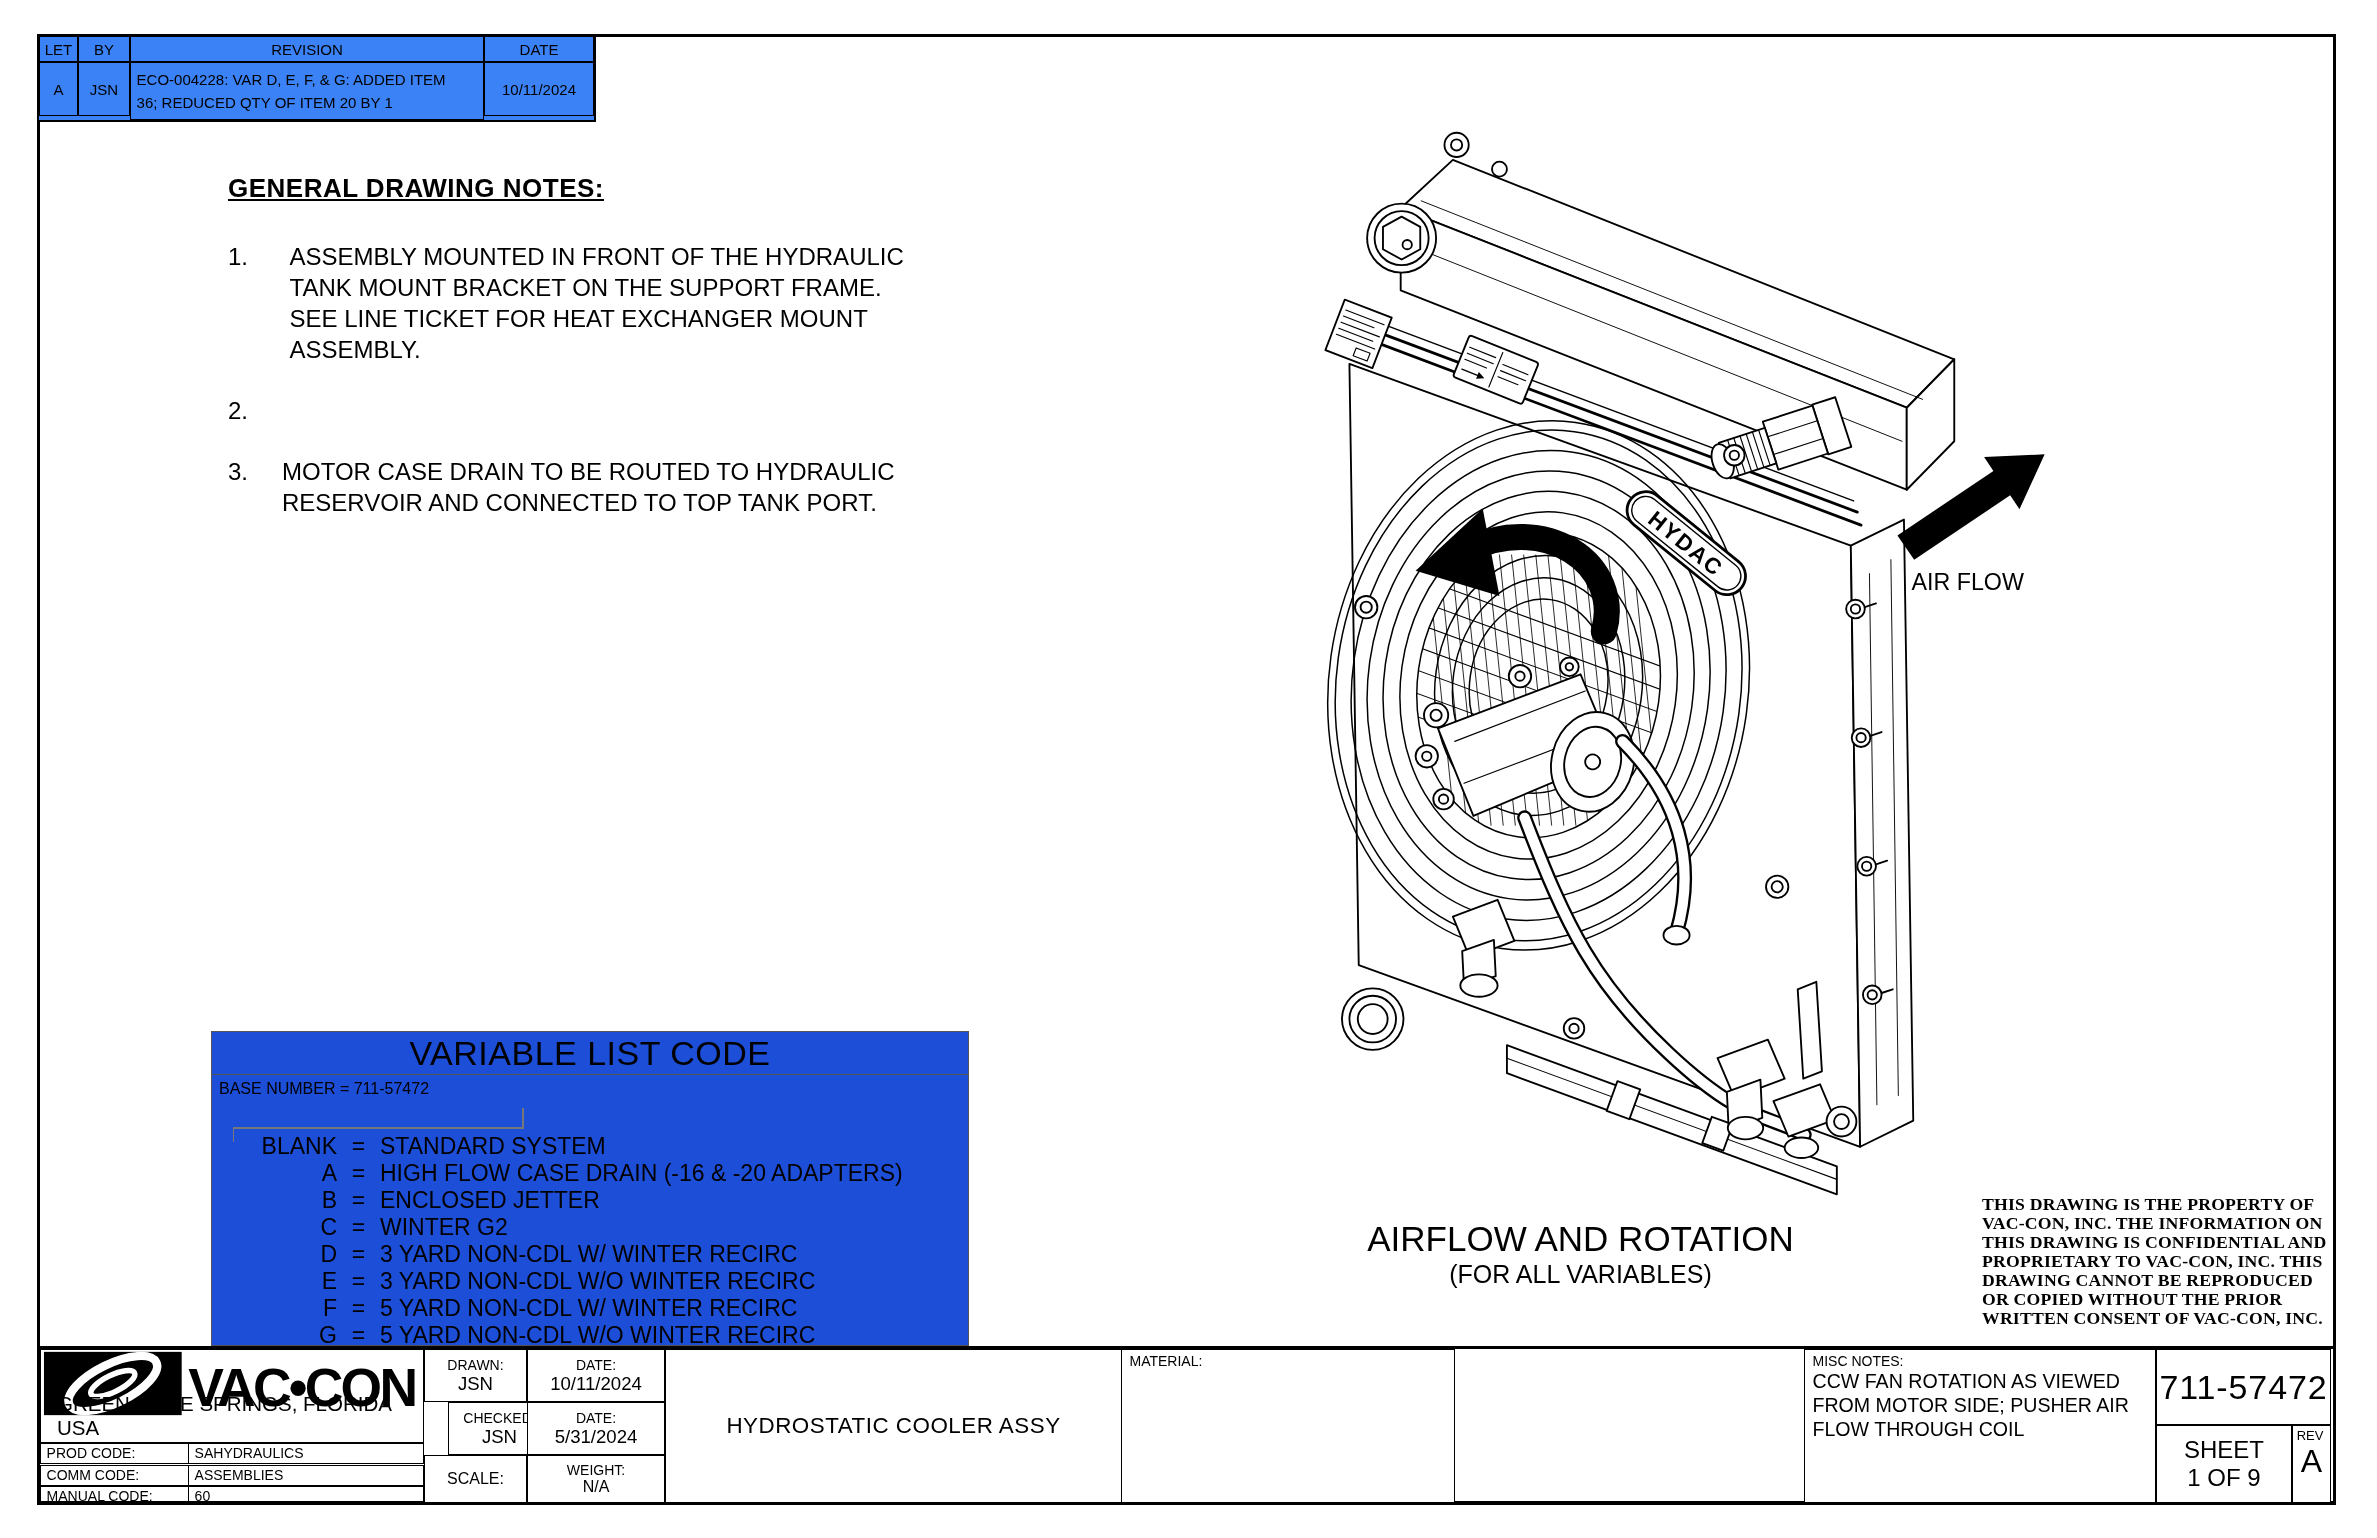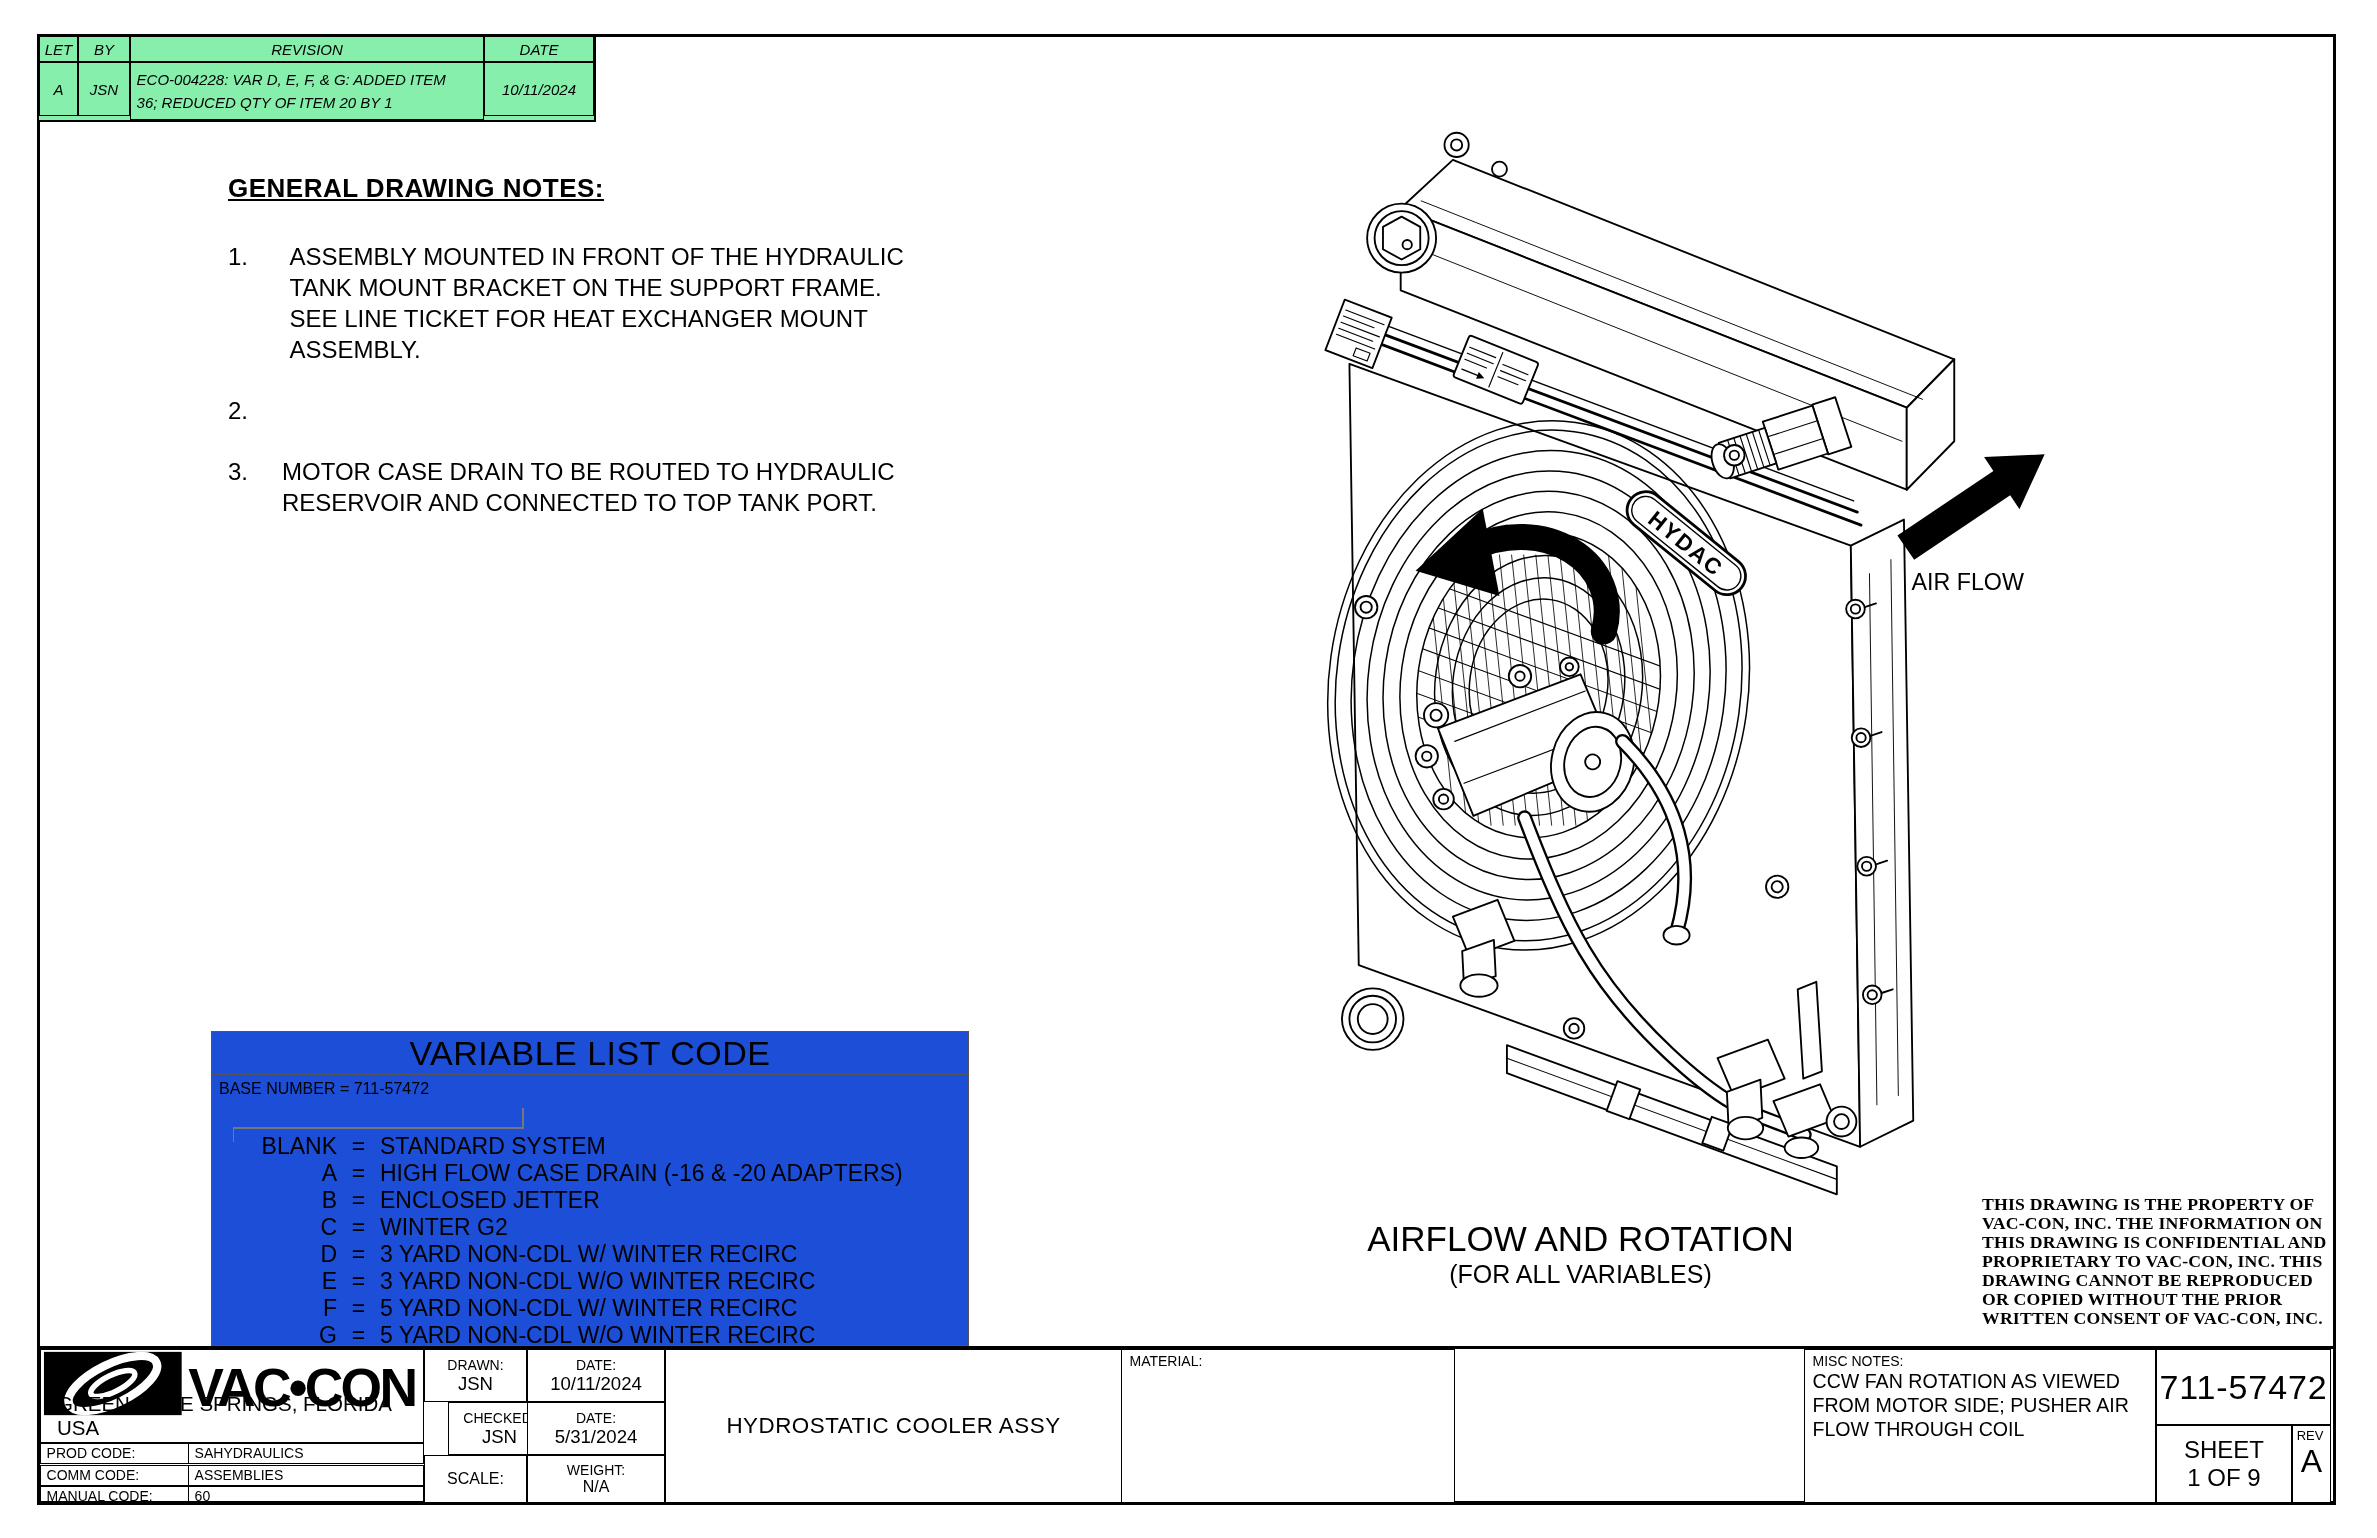"LET" .rev { background: #86efac -> #3b82f6; font-style: italic -> none }
